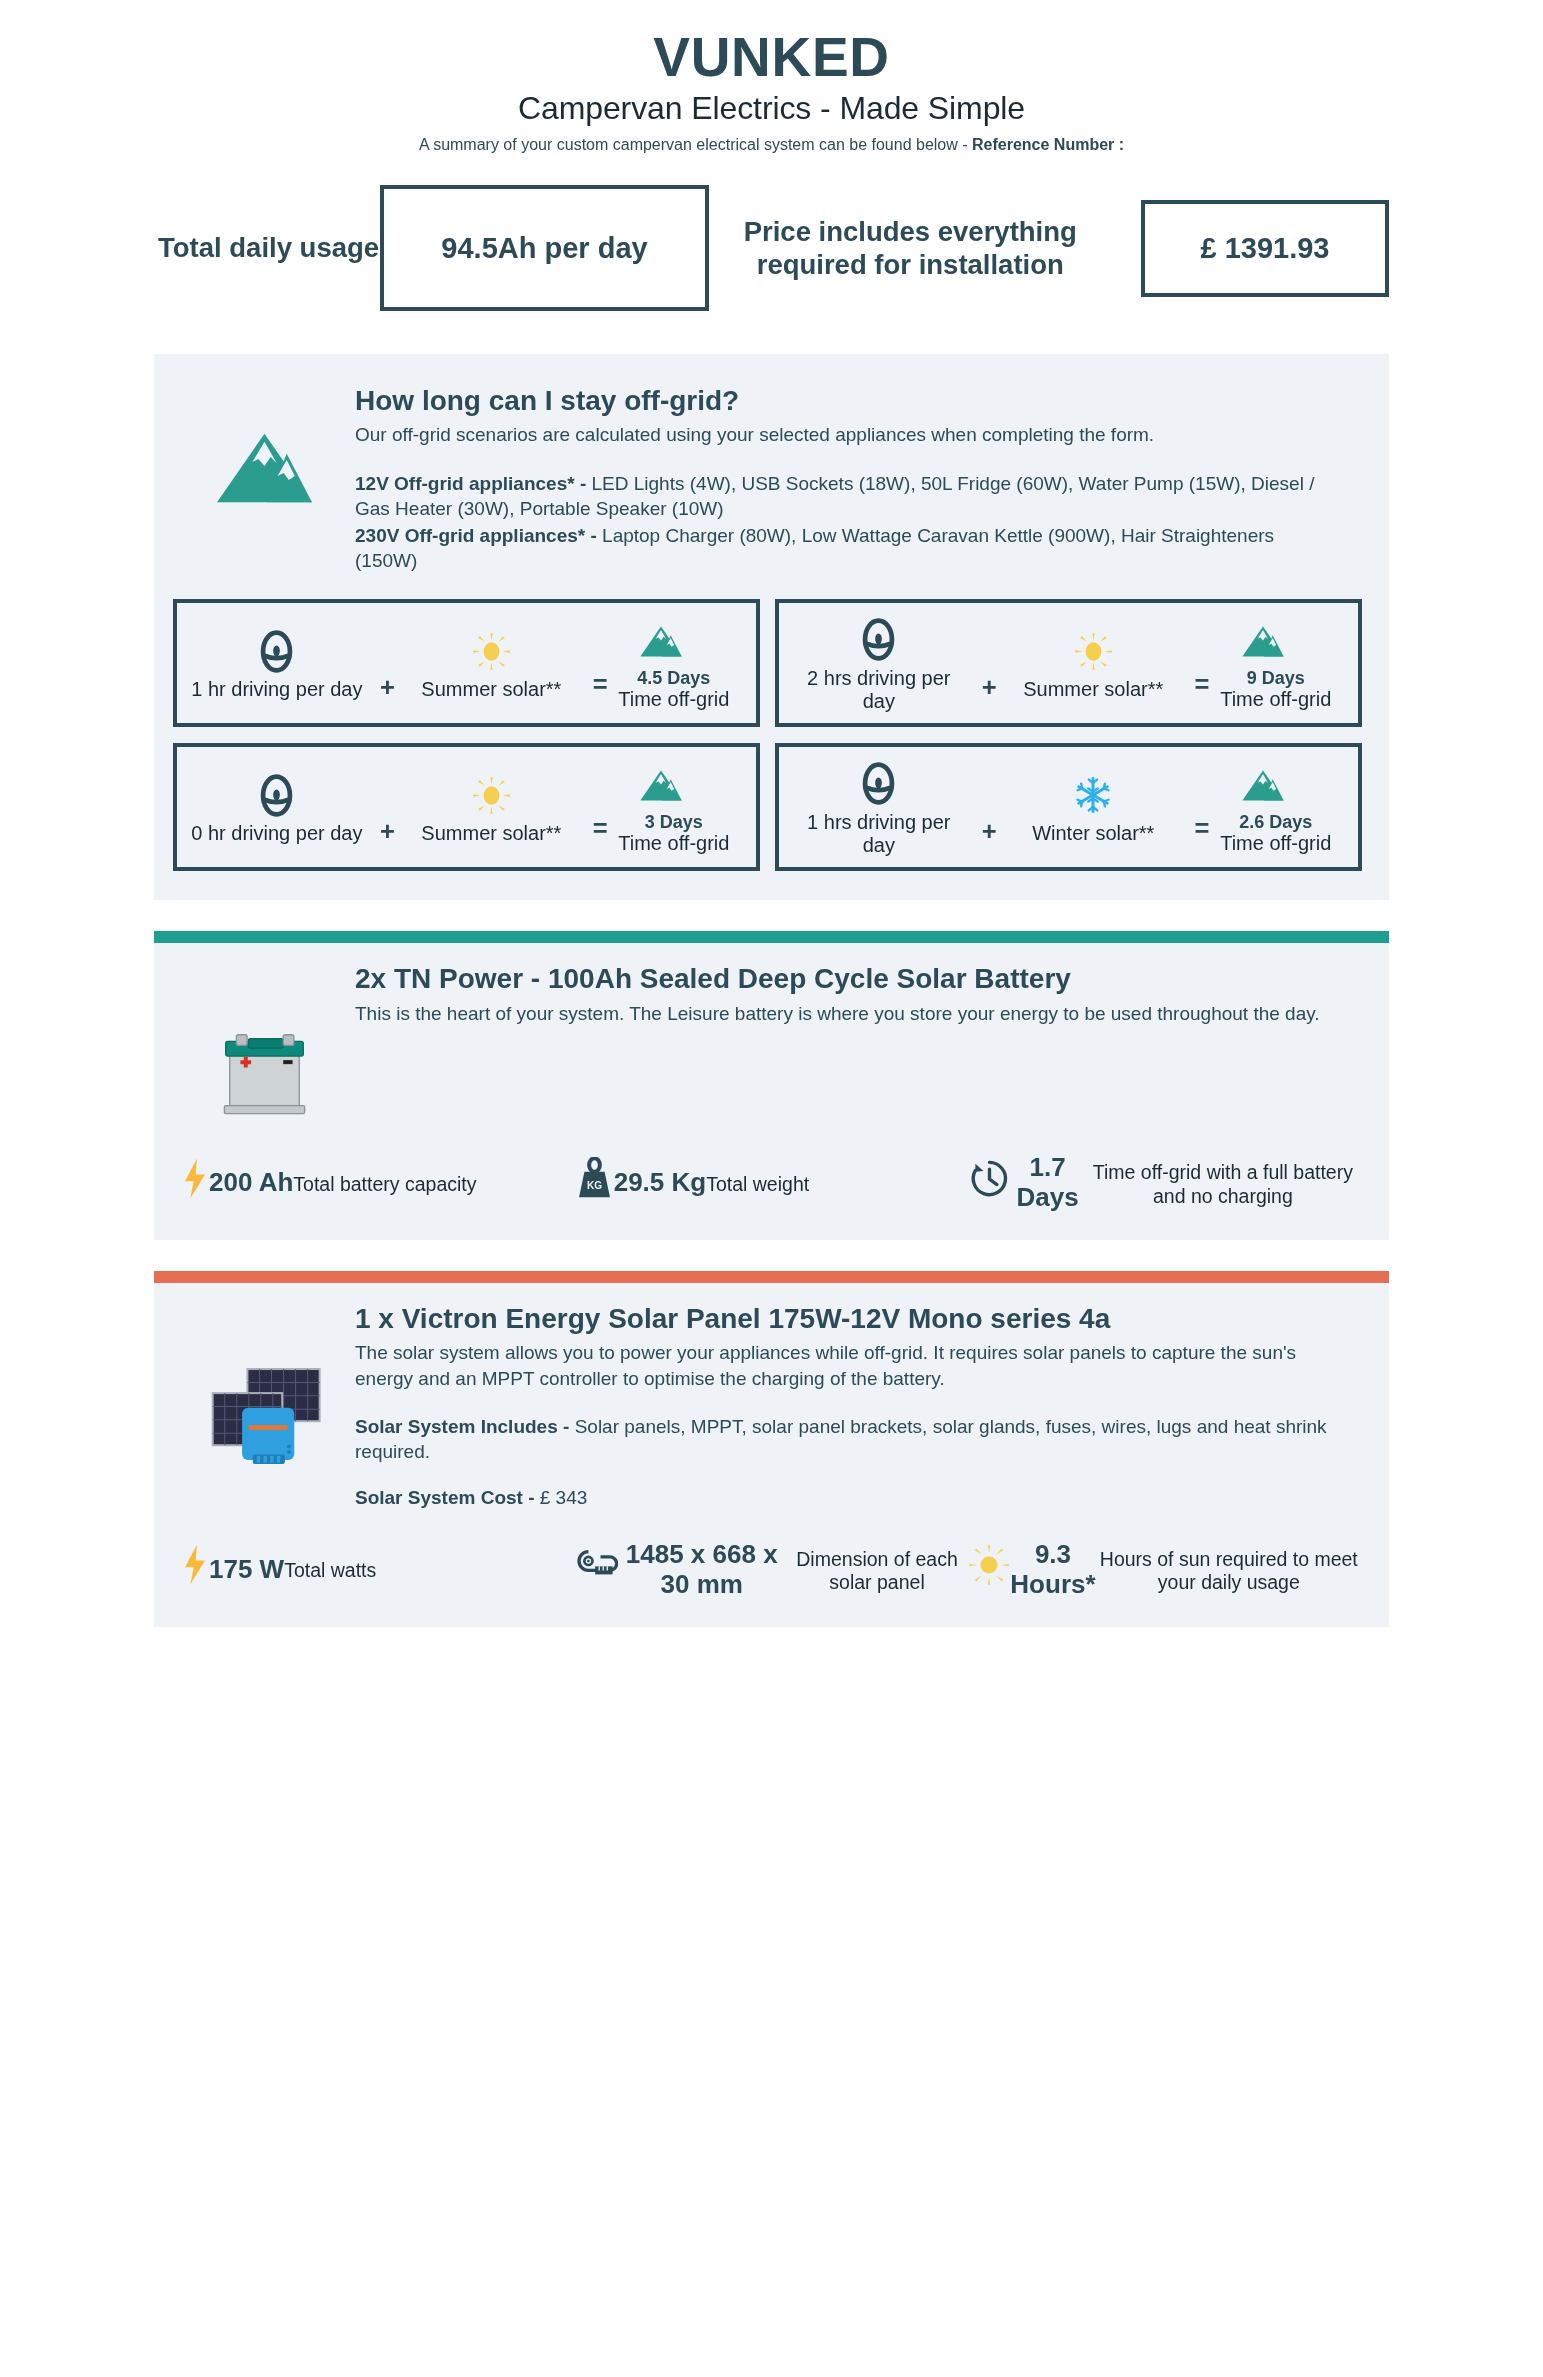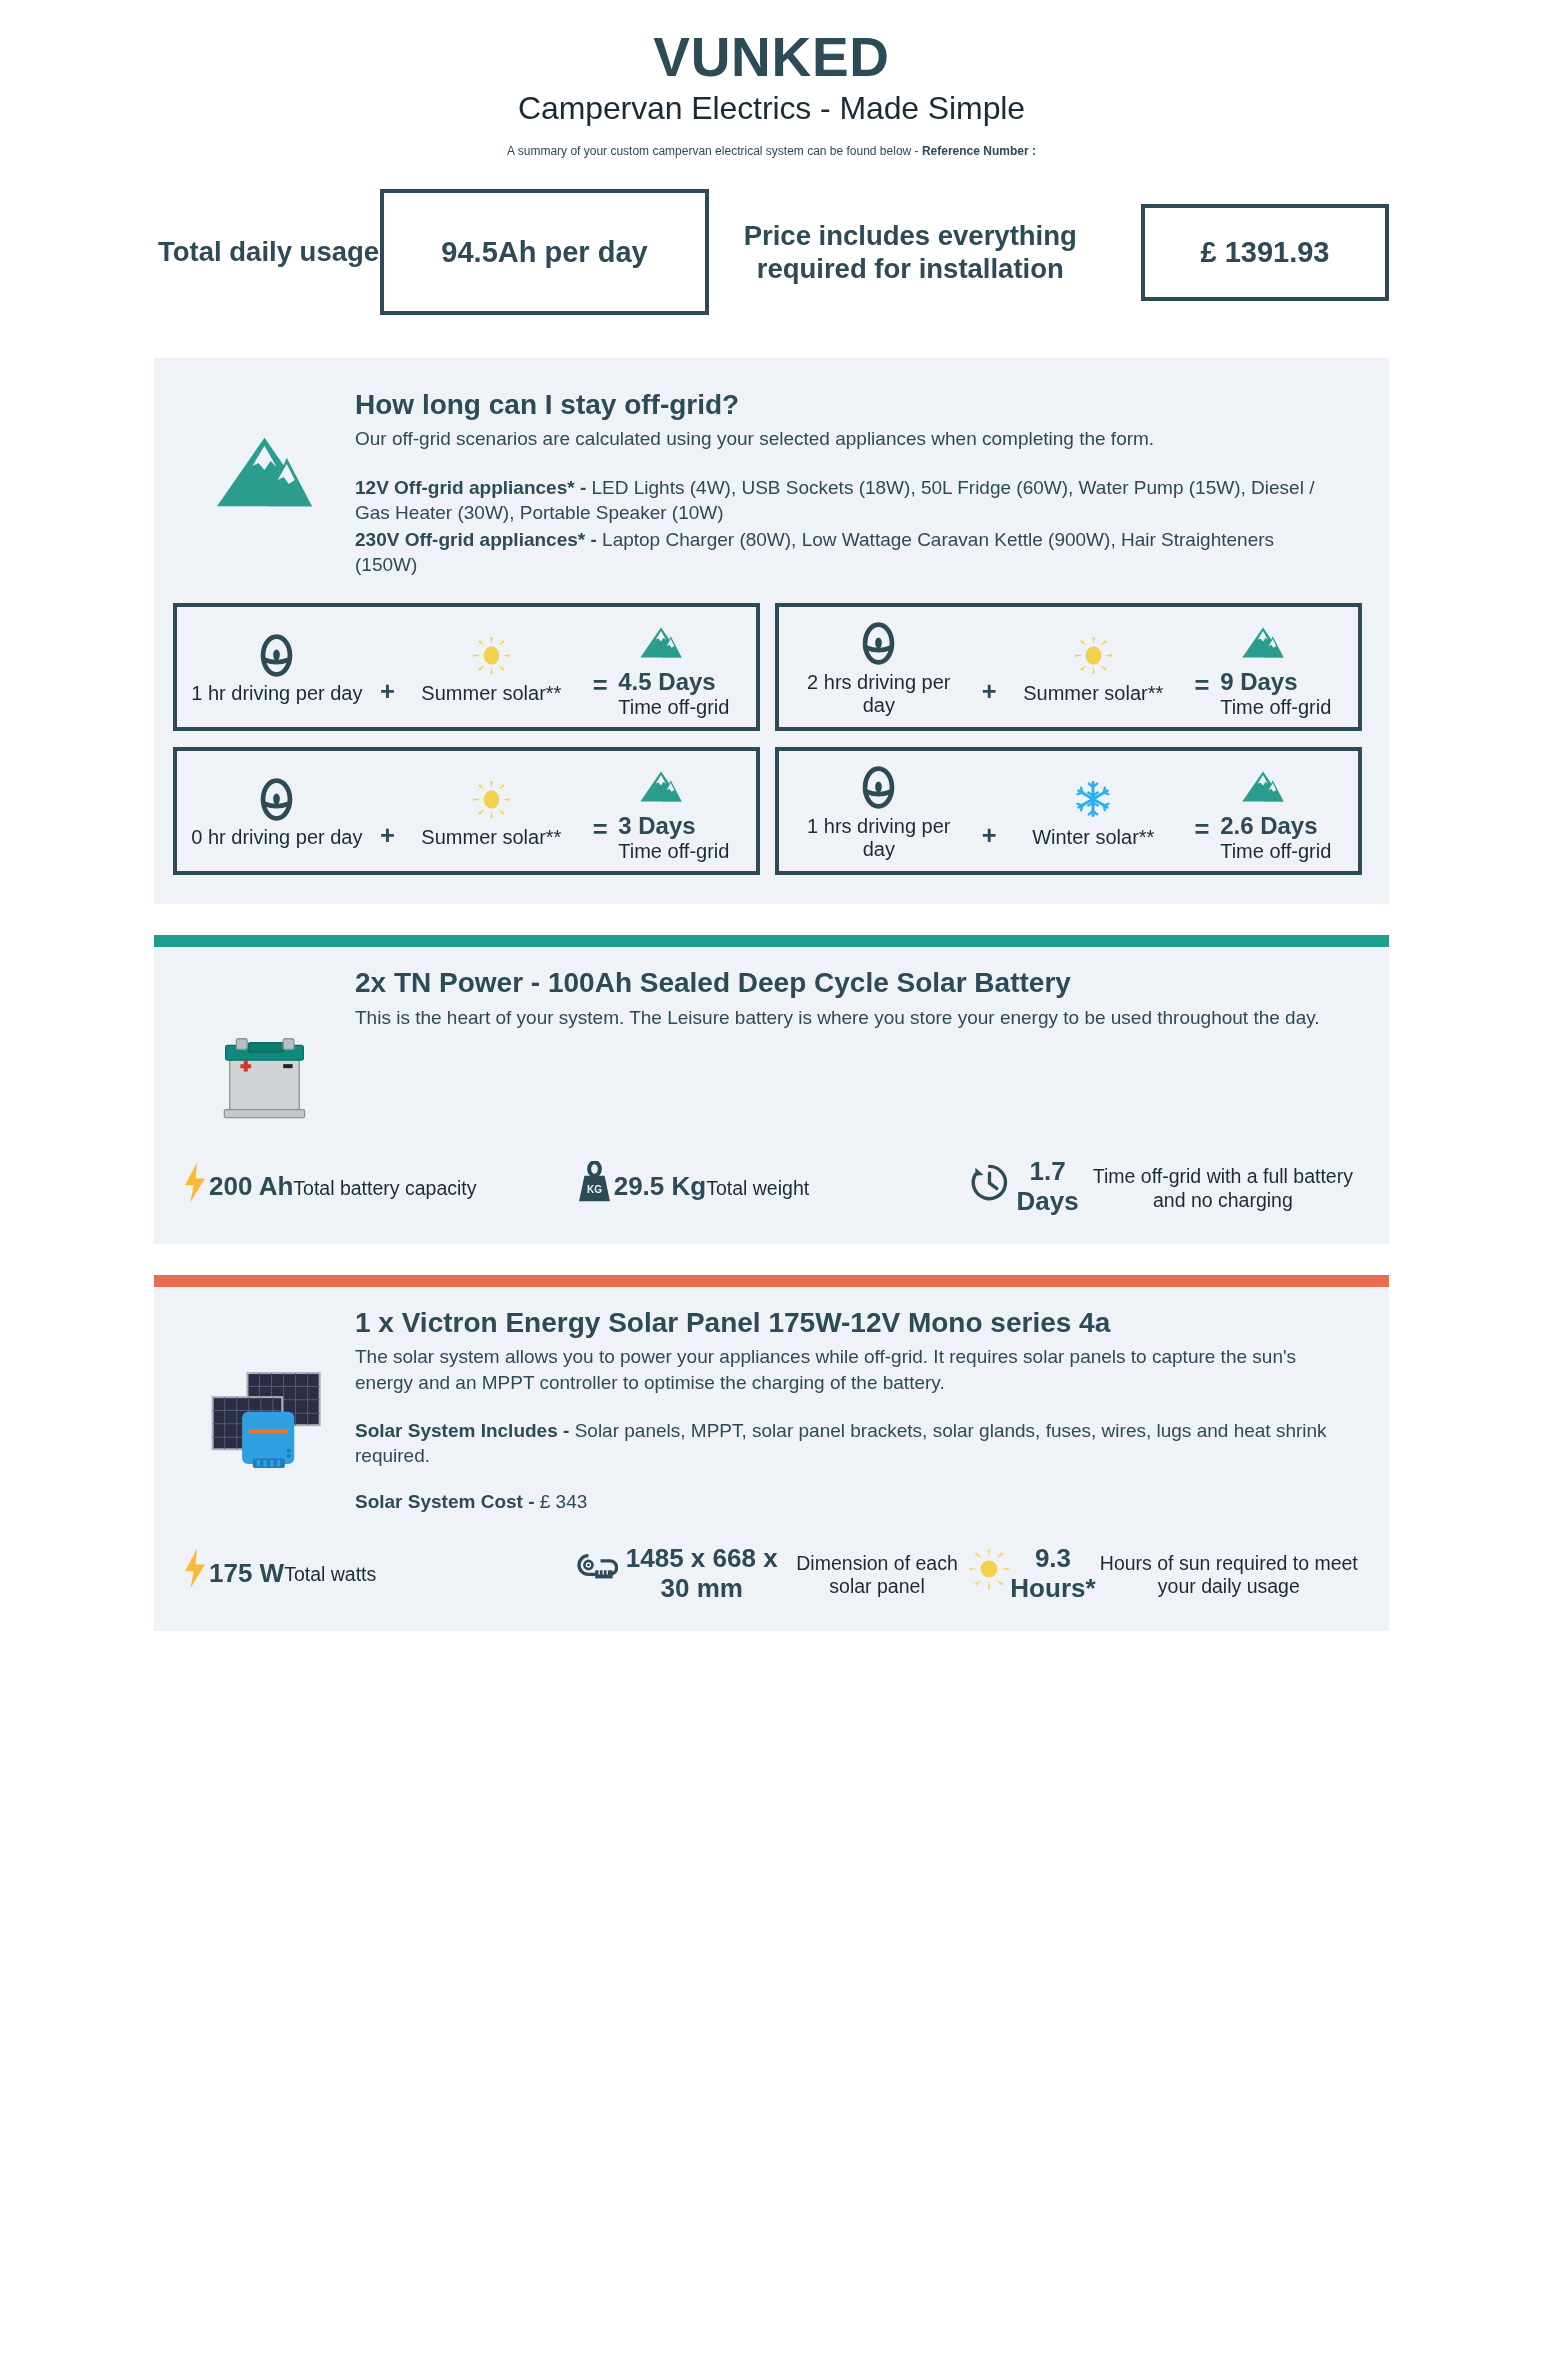"A summary of your custom" .summary-line { font-size: 12px -> 16px; margin-top: 17px -> 9px }
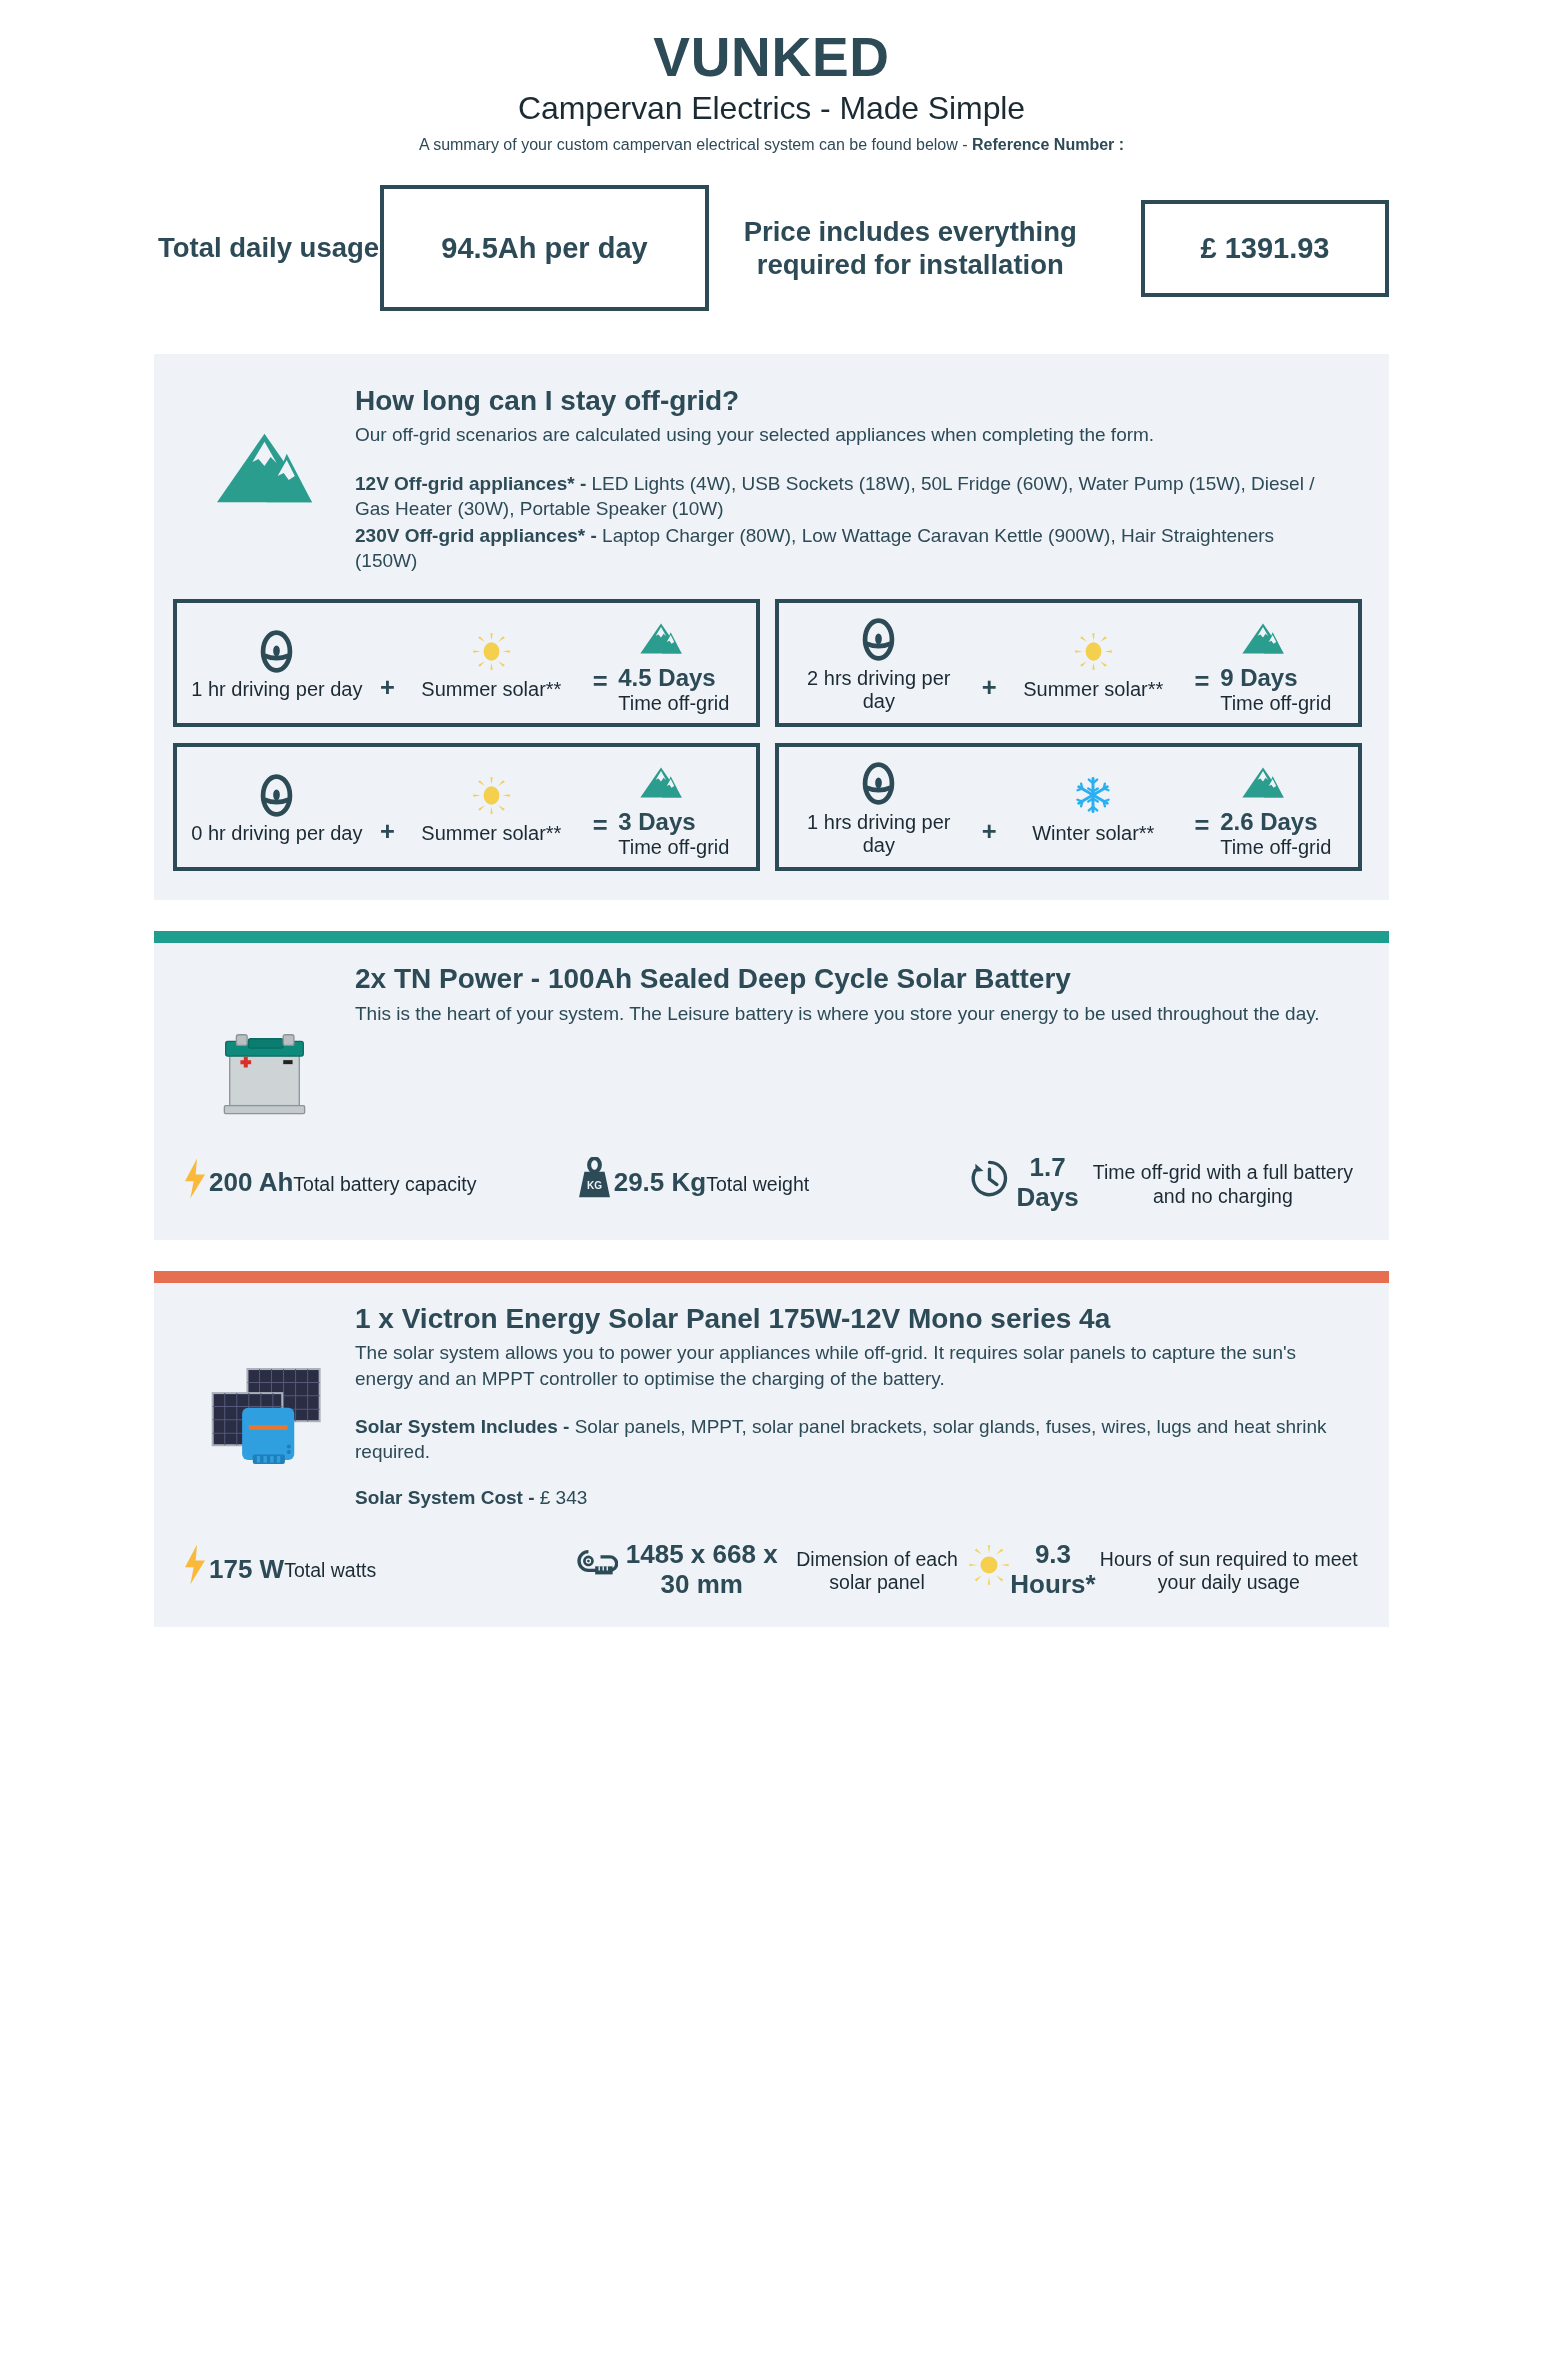"4.5 Days" .sc-days { font-size: 24px -> 18px; text-align: left -> center }
